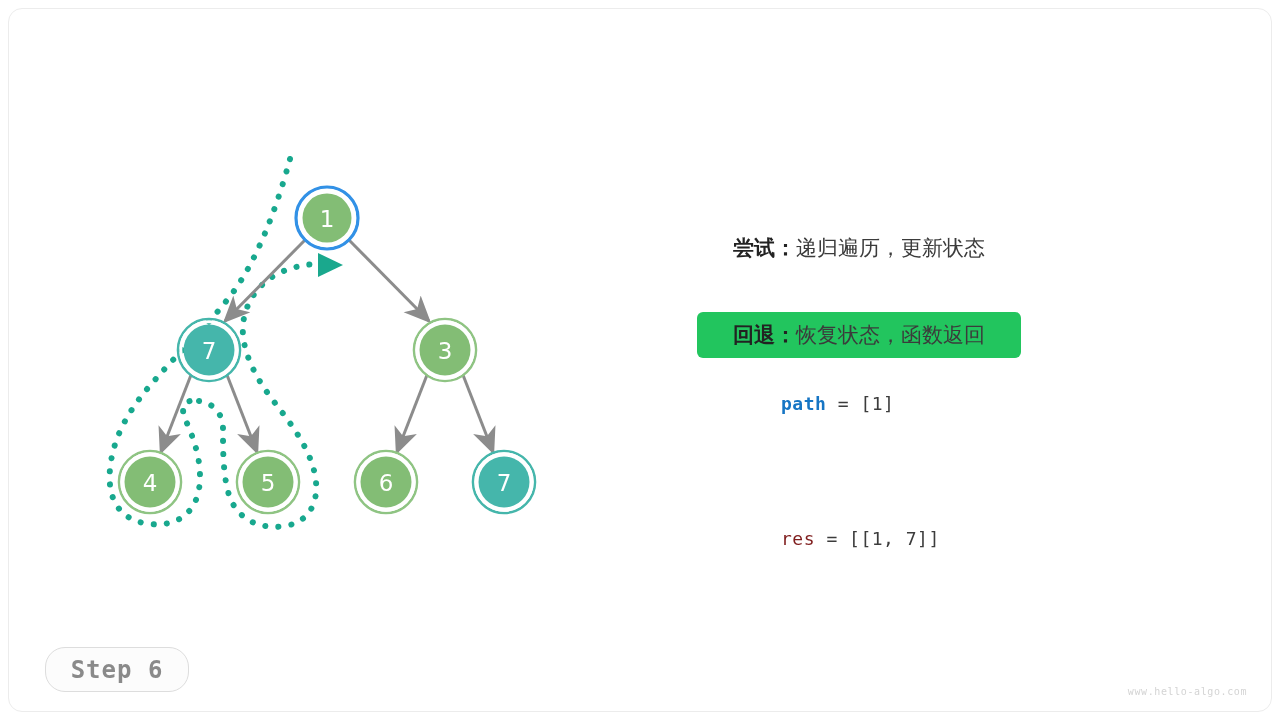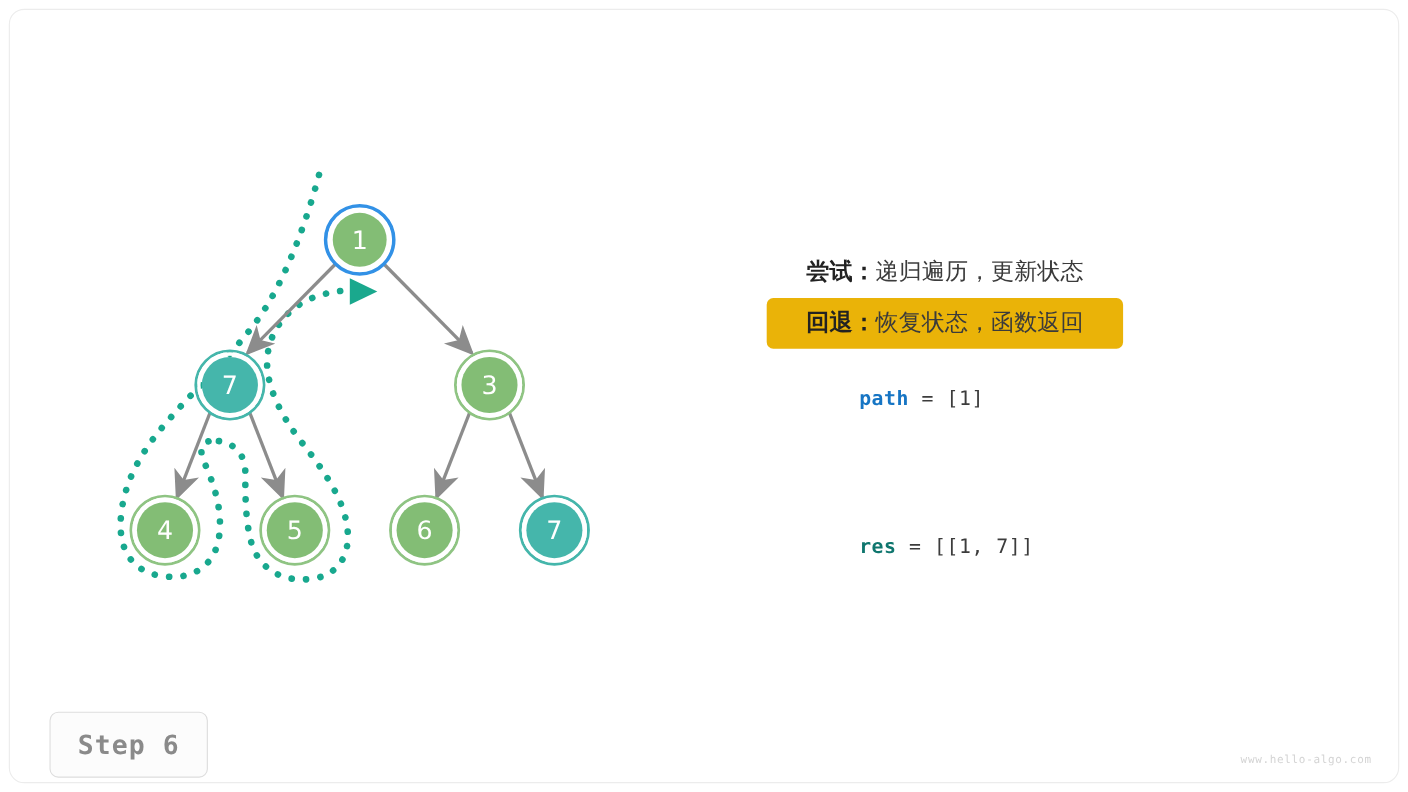"回退：恢复状态，函数返回" .cn-row.highlight { background: #eab308 -> #22c55e; margin-top: none -> 41px }
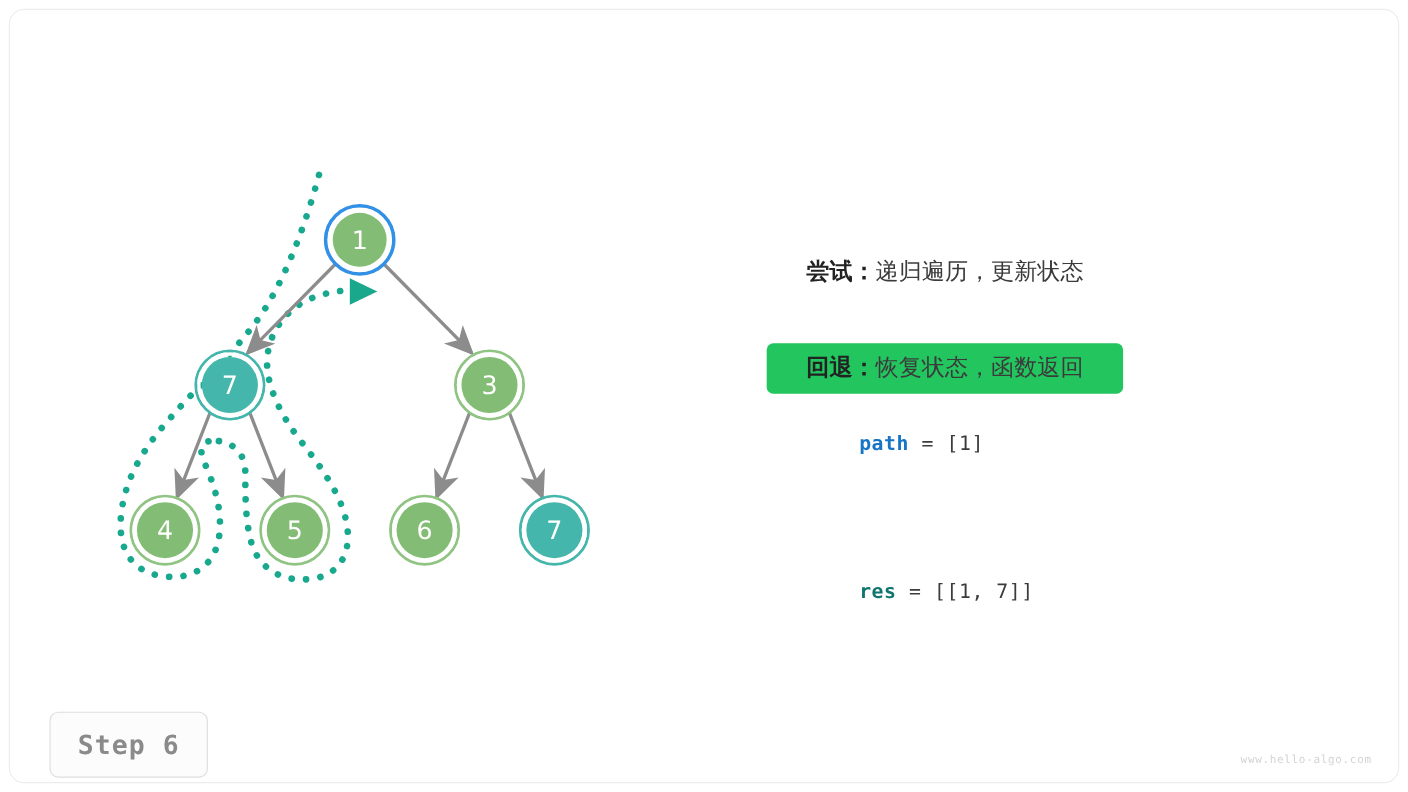"res" .var-res { color: #0f766e -> #7f1d1d; font-weight: bold -> normal }
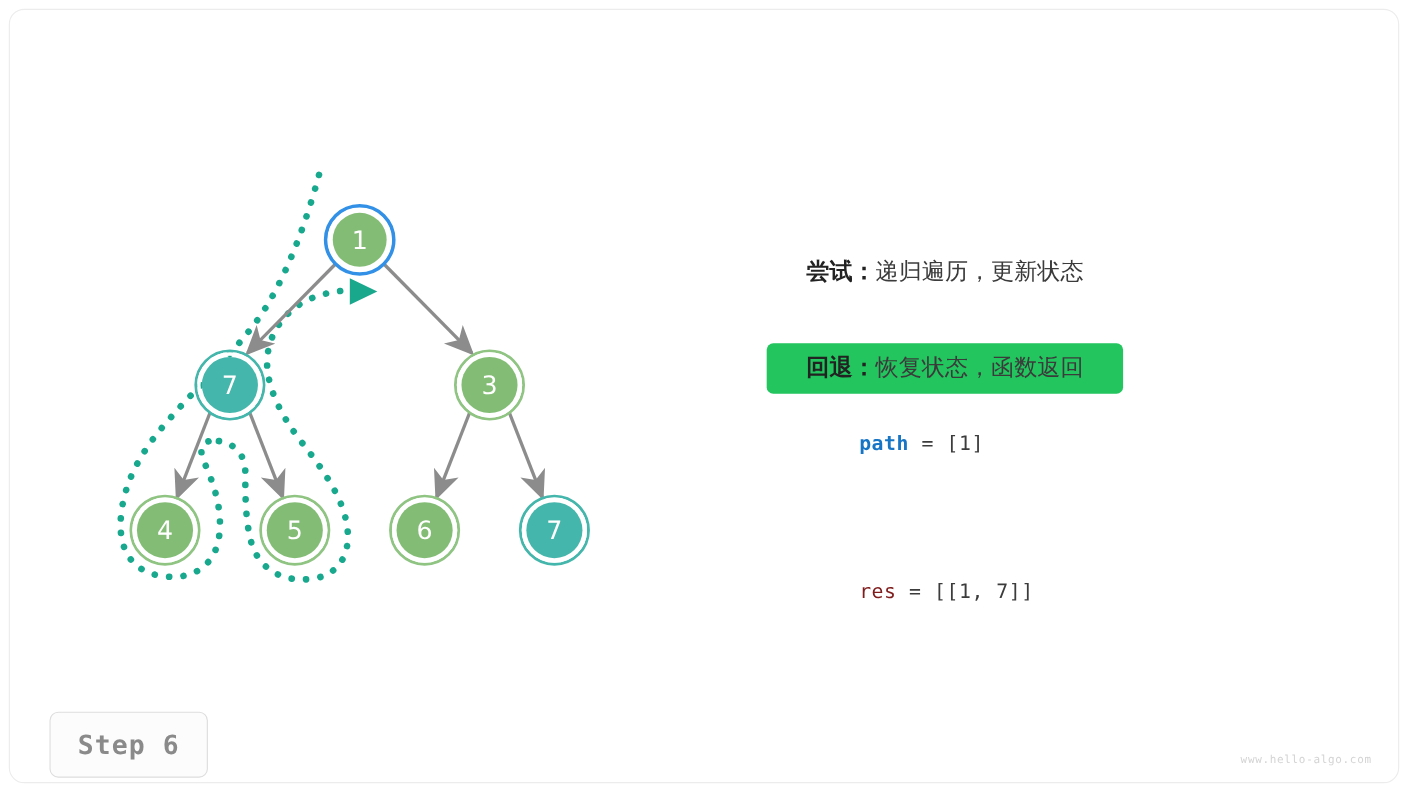"Step 6" #step-badge { border-radius: 8px -> 20px; height: 60px -> 45px }
